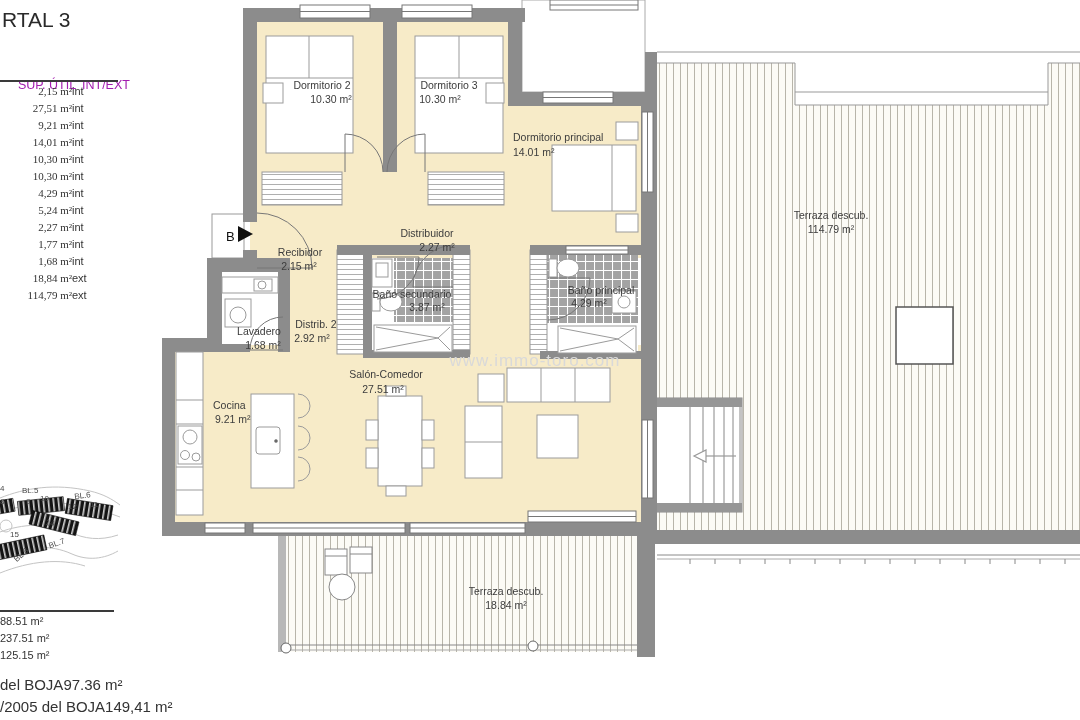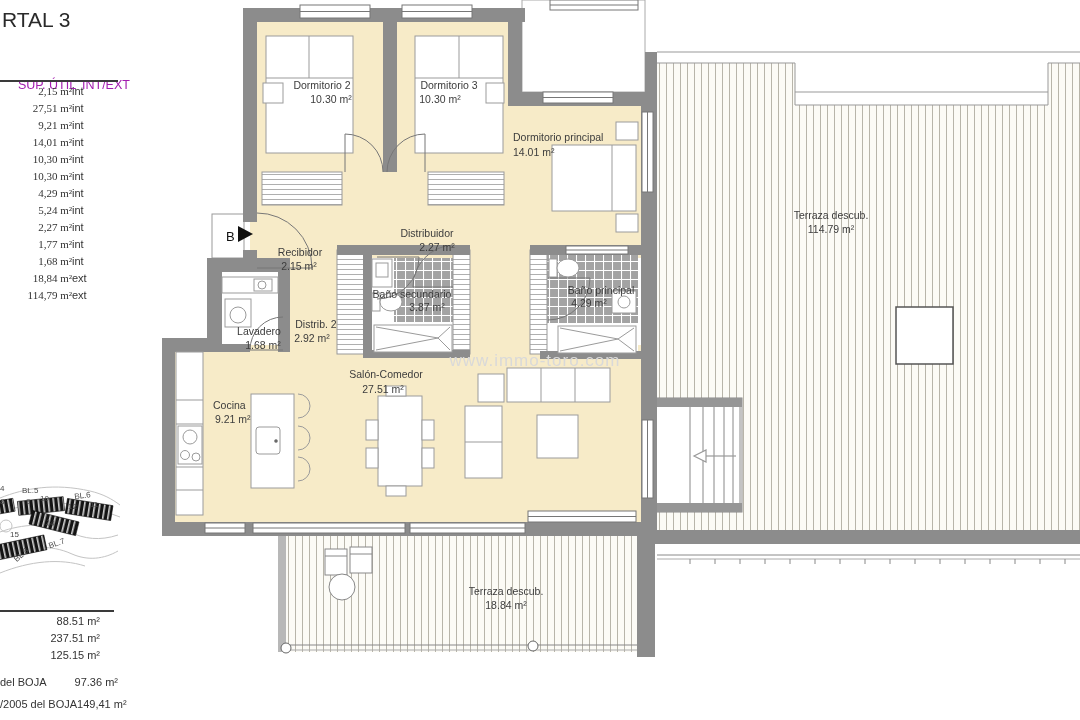"88.51 m²" .totrow { padding-left: 28px -> none; text-align: right -> none }
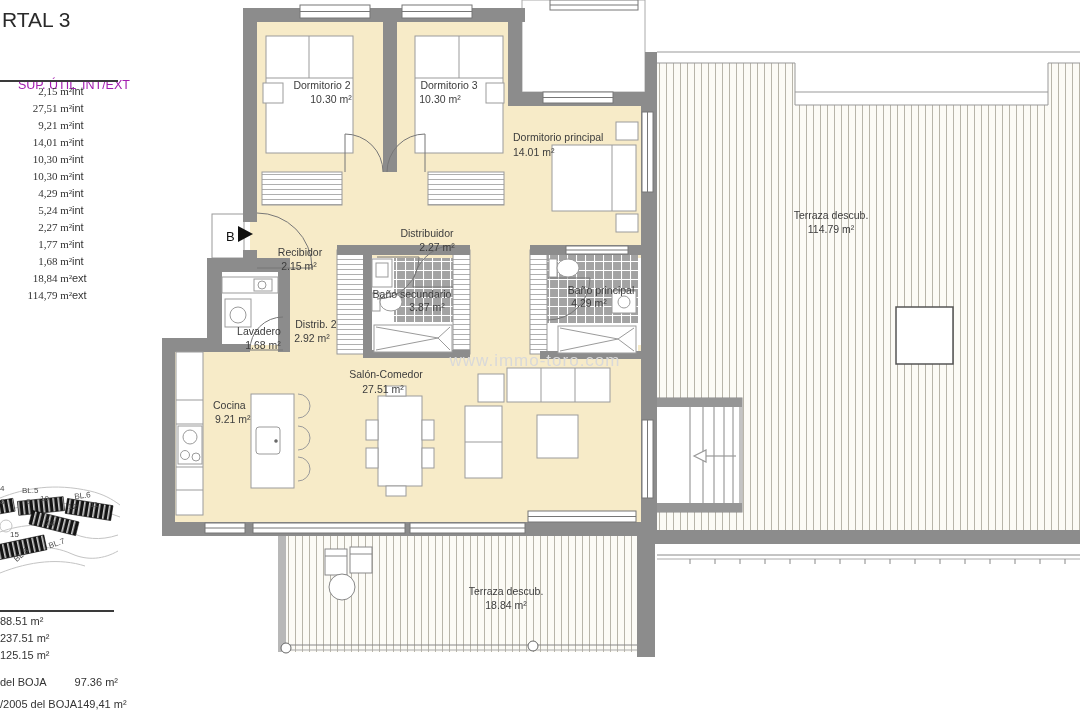"del BOJA" .bojarow { font-size: 11px -> 15px }
